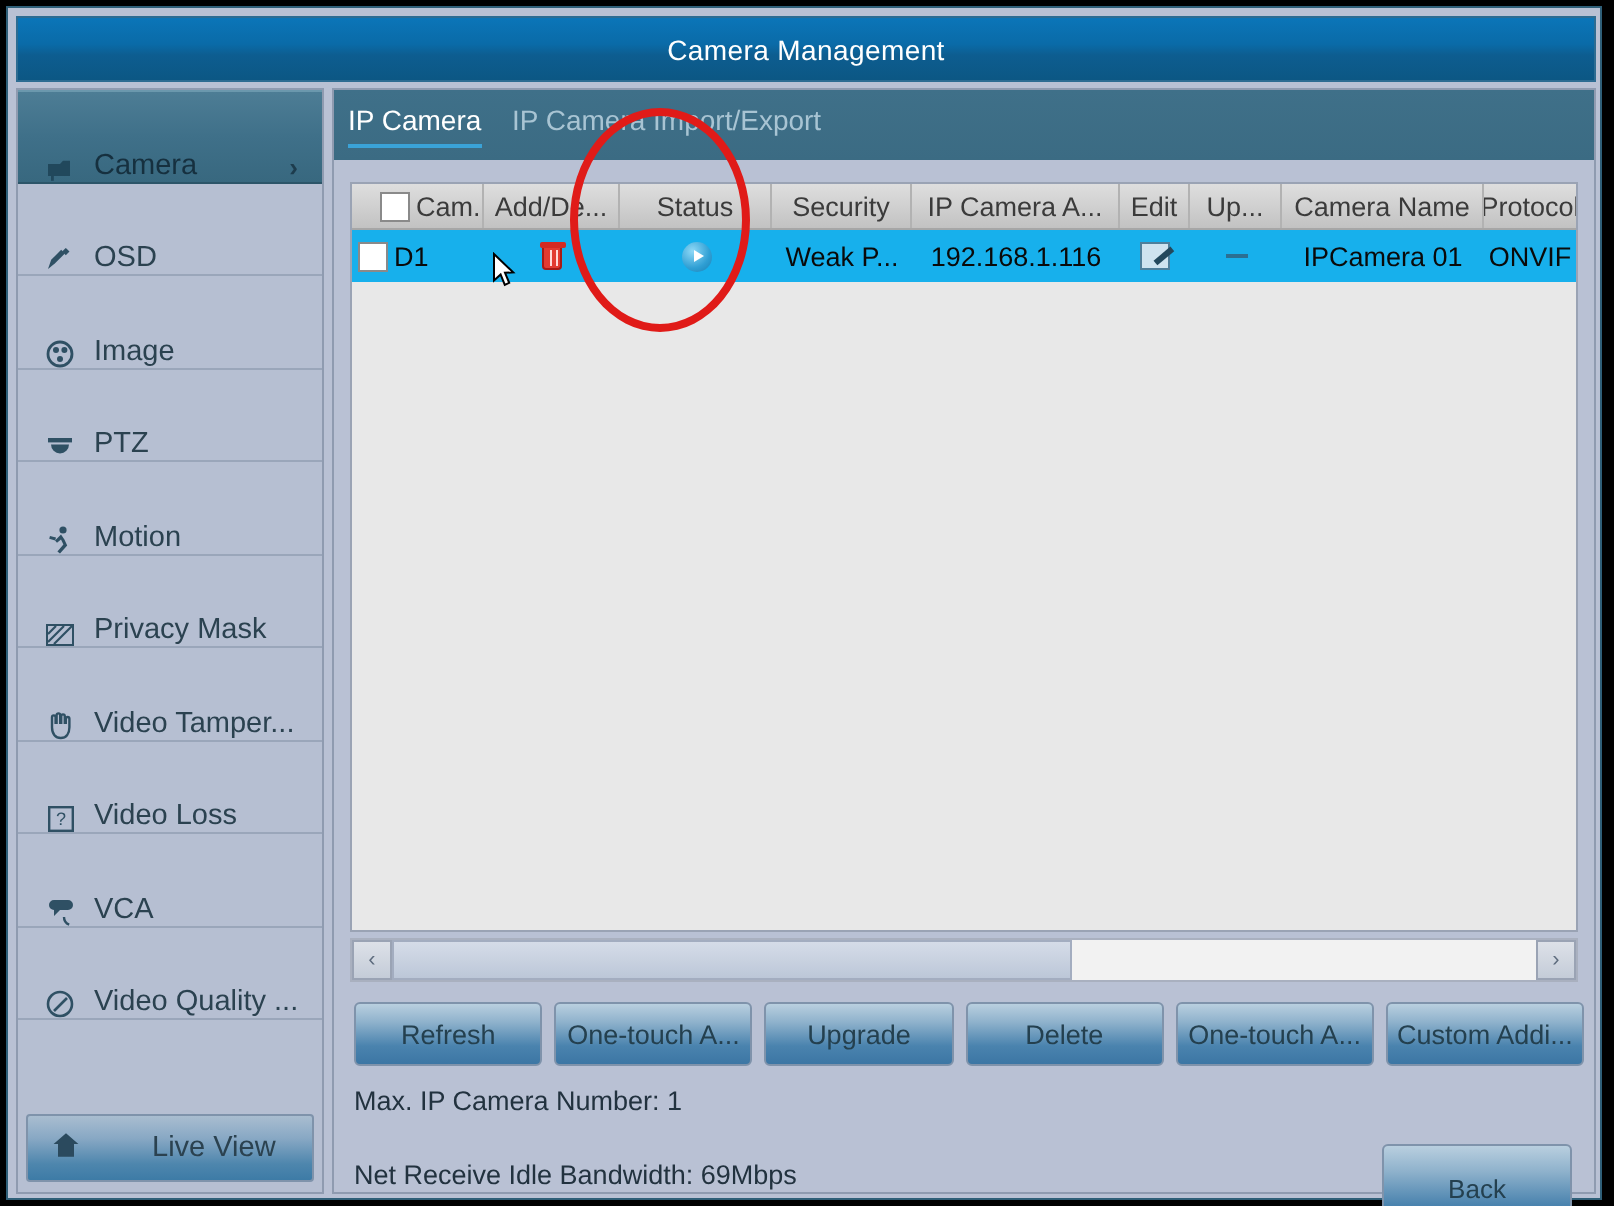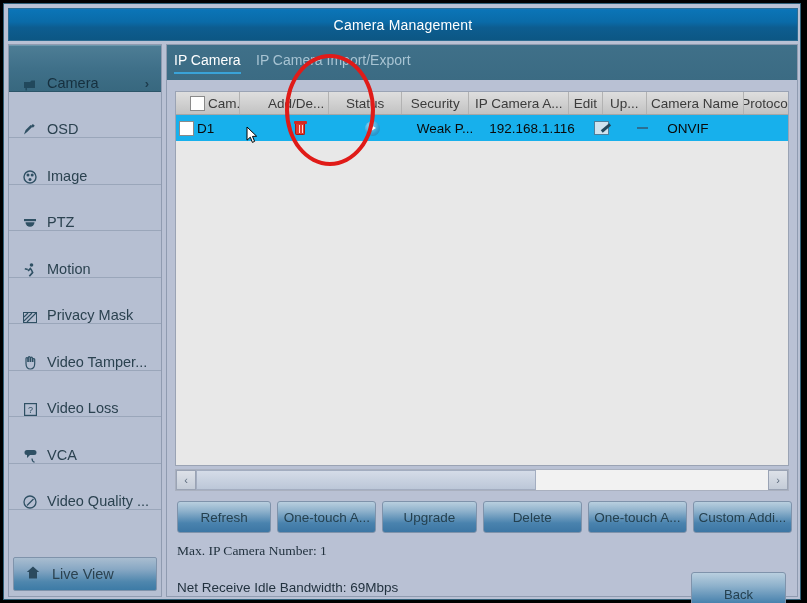"Add/De..." .c-adddel { margin-left: 24px -> none }
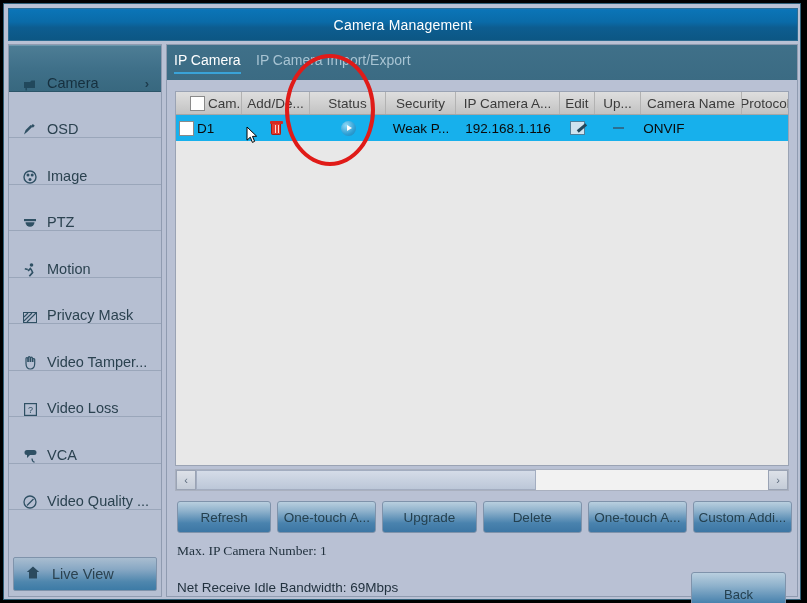"IPCamera 01" div.td { html: none -> <div>IPCamera 01</div> }
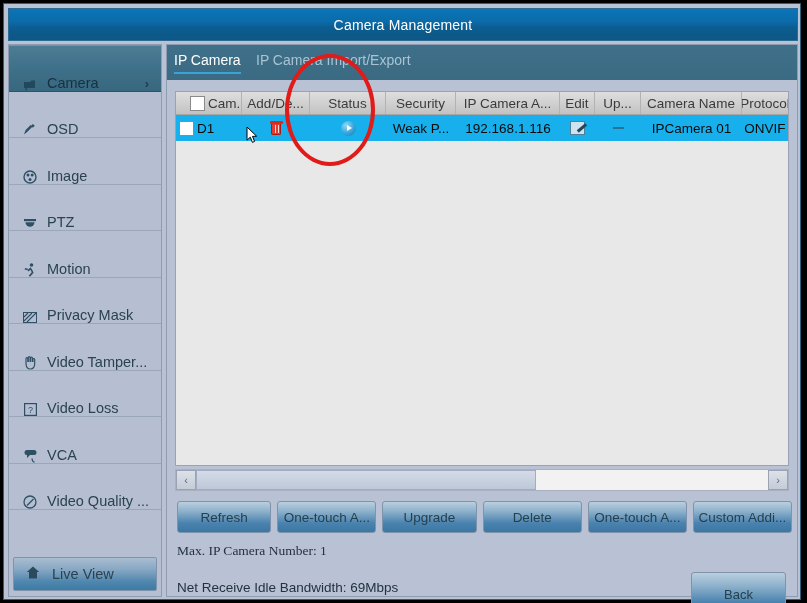"Max. IP Camera Number: 1" #info-max { font-family: Liberation Serif, serif -> none }
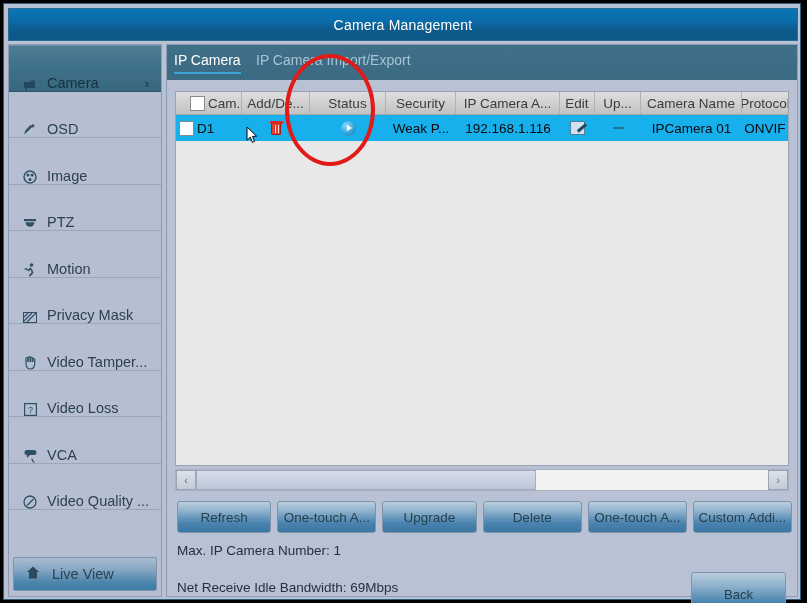"Live View" #live-view-item { gap: none -> 24px }
